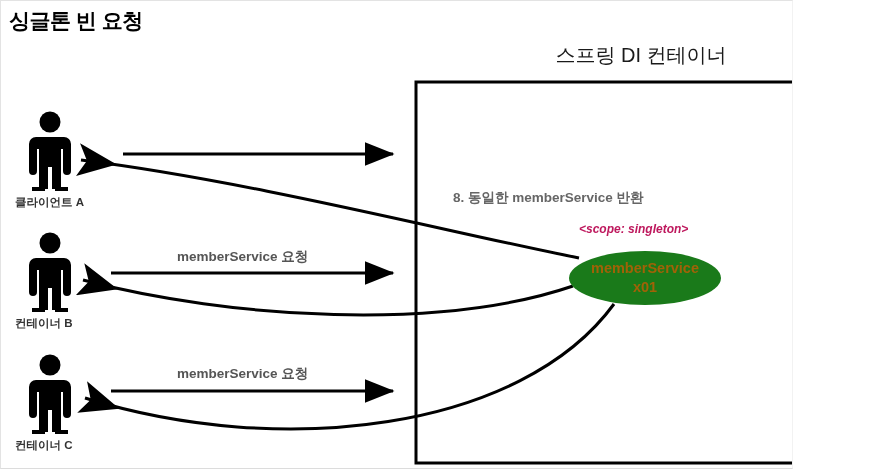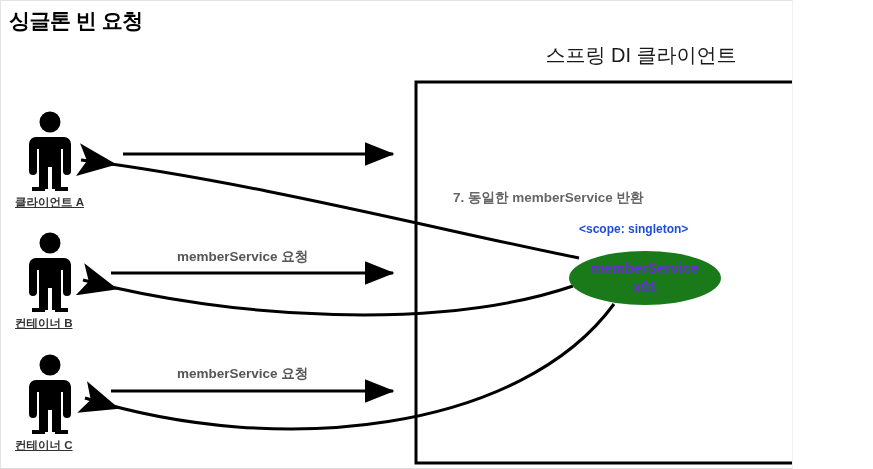"스프링 DI 클라이언트" div.container-title { text: 클라이언트 -> 컨테이너 }
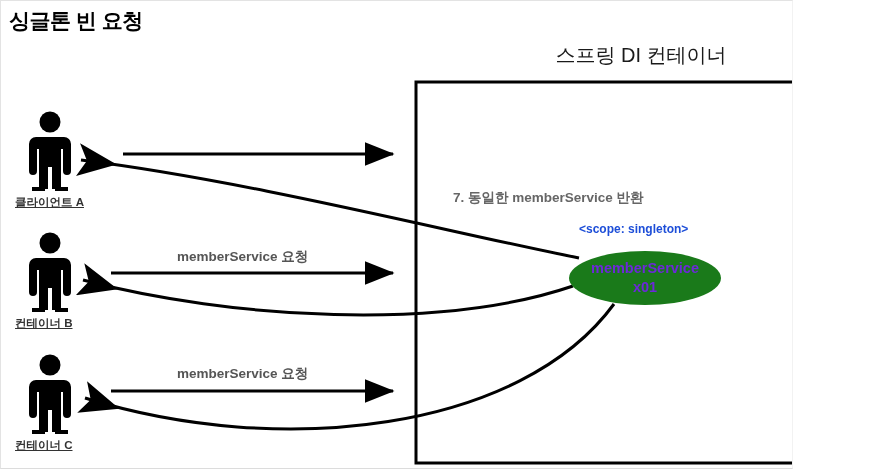"클라이언트 A" .client-label { text-decoration: underline -> none }
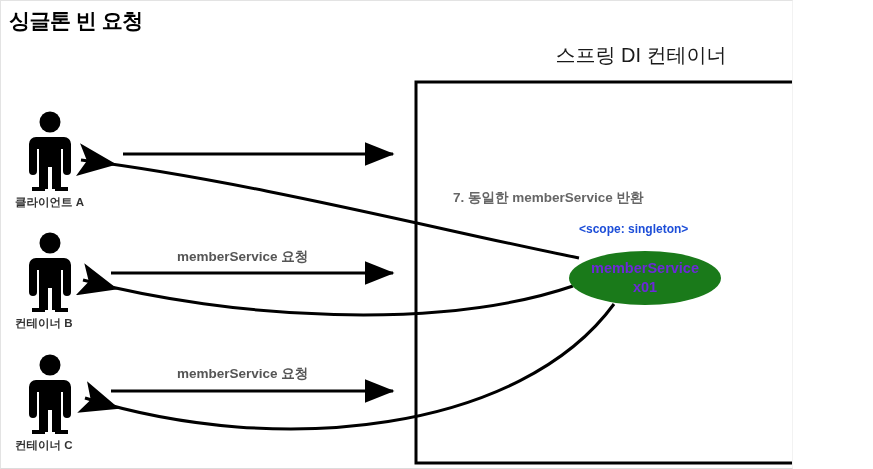"7. 동일한 memberService 반환" div.return-label { text: 7 -> 8 }
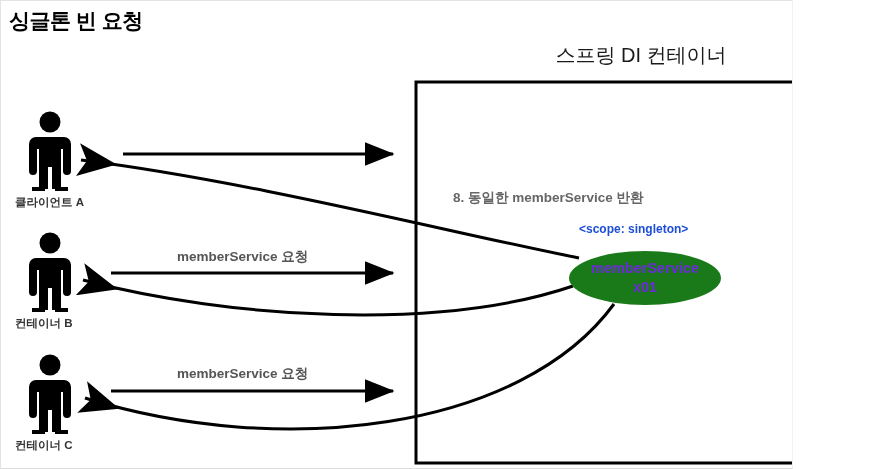"<scope: singleton>" .scope-label { color: #1d4ed8 -> #be185d; font-style: none -> italic }
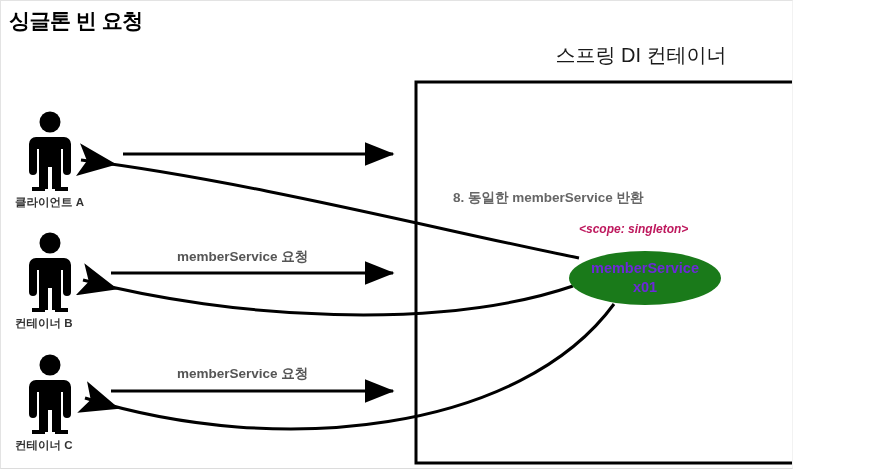"memberService" .bean-text { color: #6d28d9 -> #a16207 }
